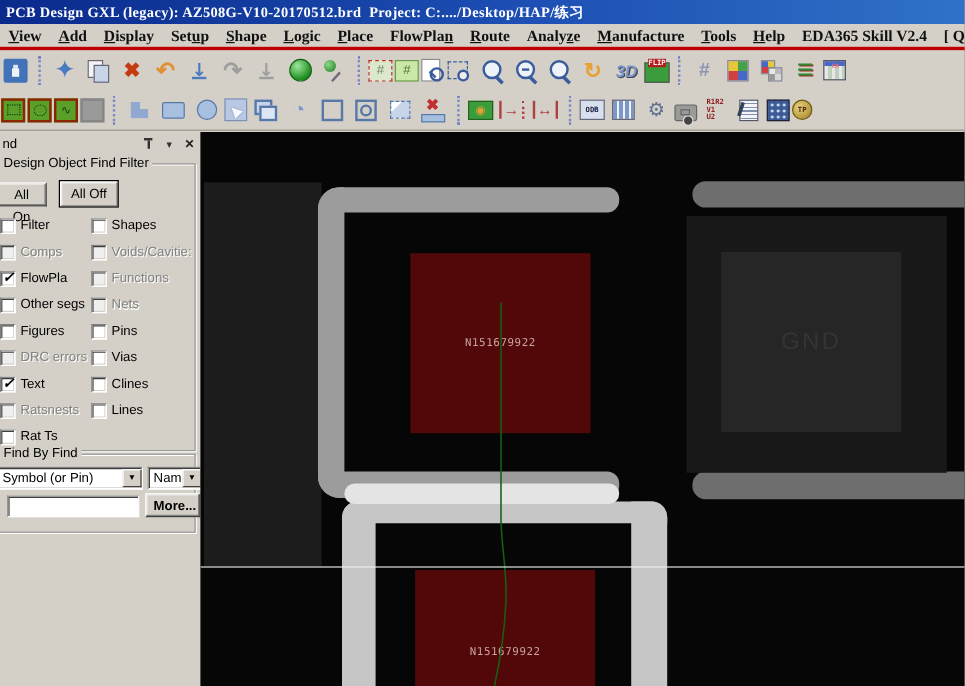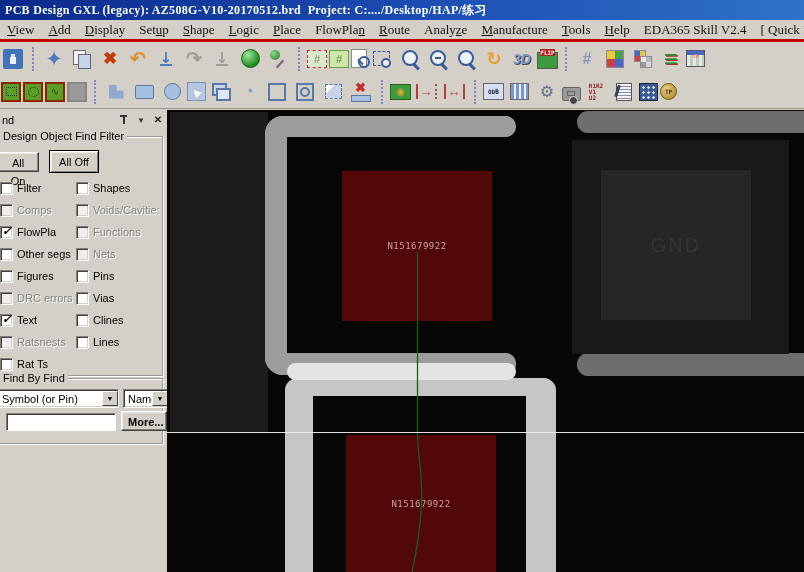"View" .mitem { font-weight: none -> bold }
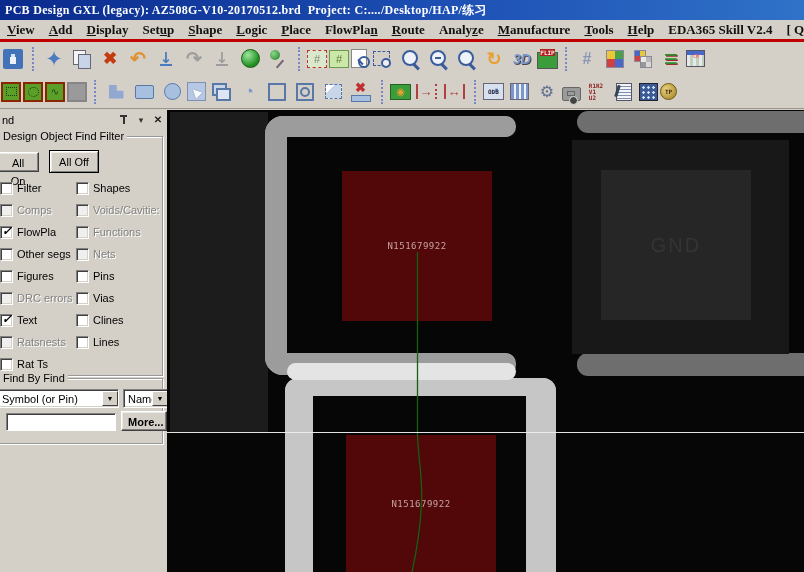"N151679922" .abs { margin-top: none -> 40px }
